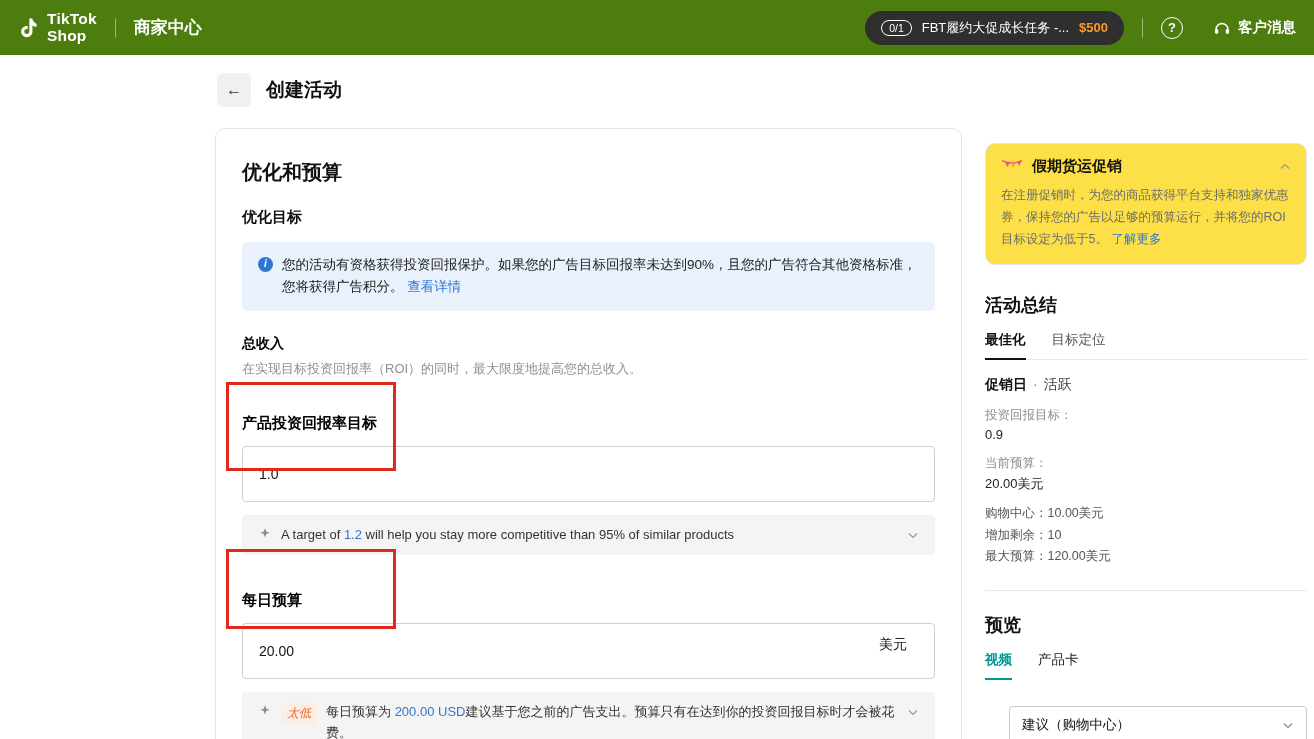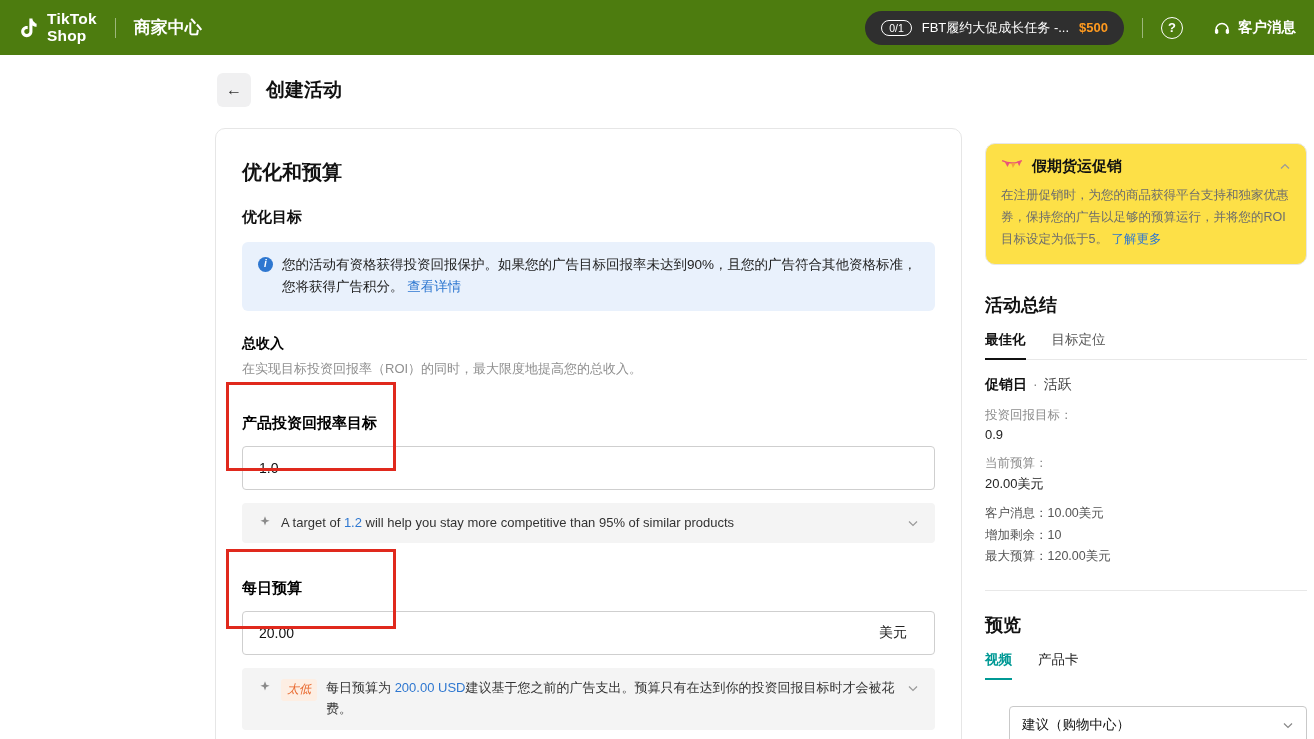"1.0" .text-input { height: 44px -> 56px }
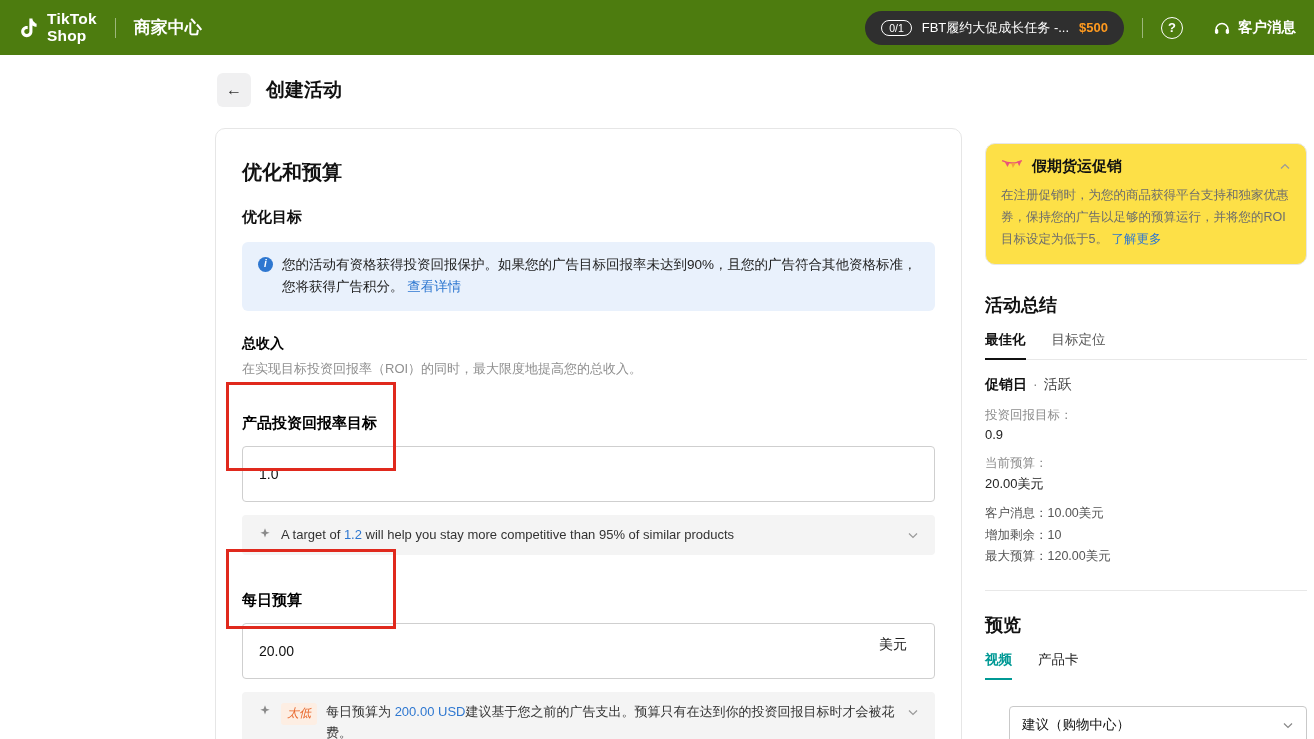"客户消息：10.00美元" div { text: 客户消息 -> 购物中心 }
